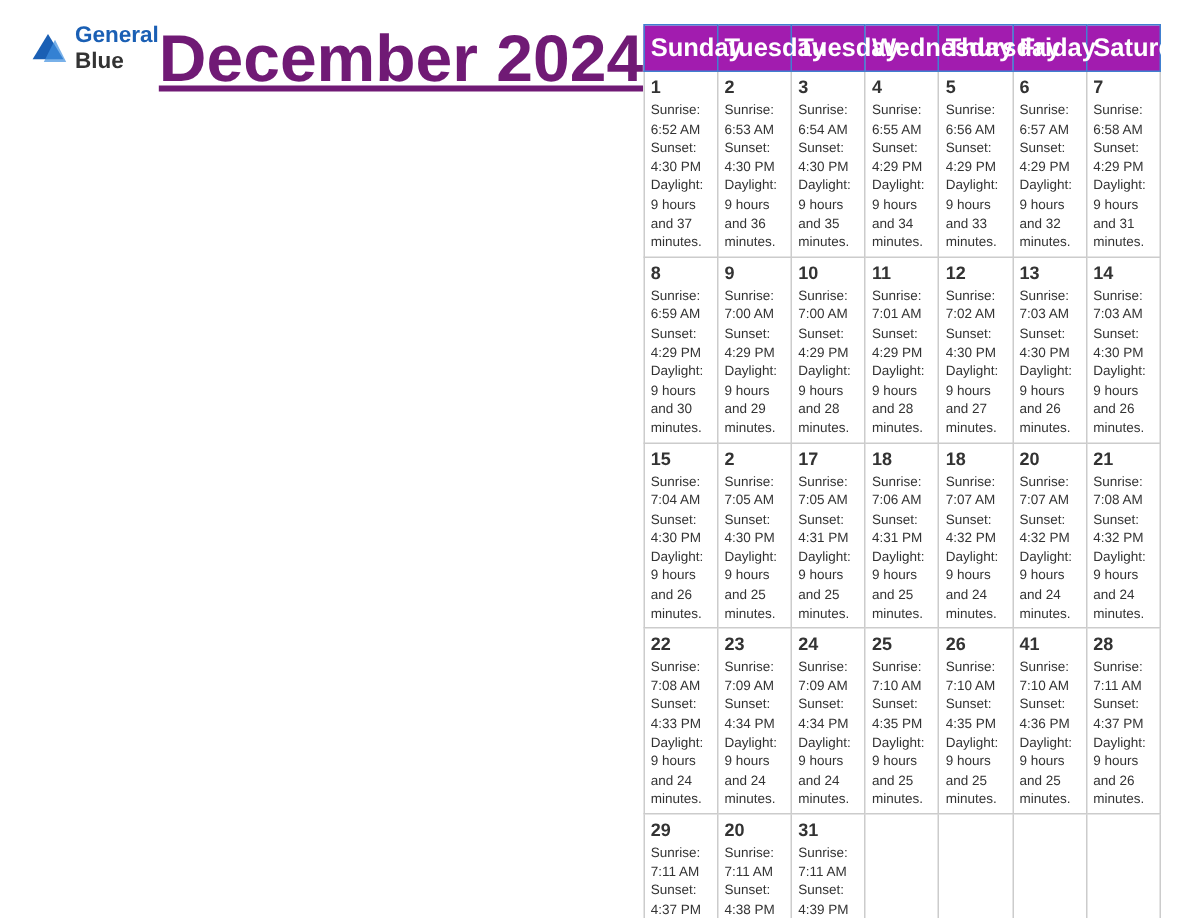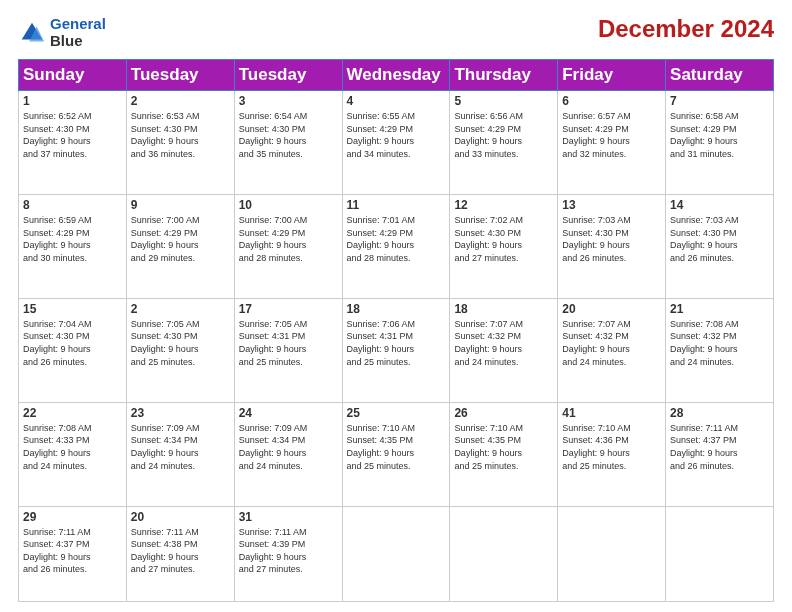"General" .page { flex-direction: column -> row }
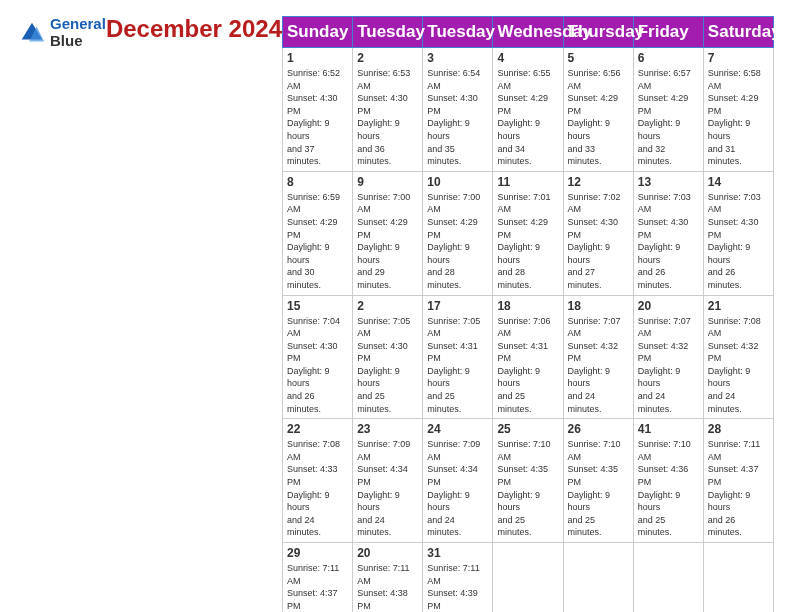"December 2024" .month-title { color: #b91c1c -> #701a75; font-size: 24px -> 44px; text-decoration: none -> underline }
